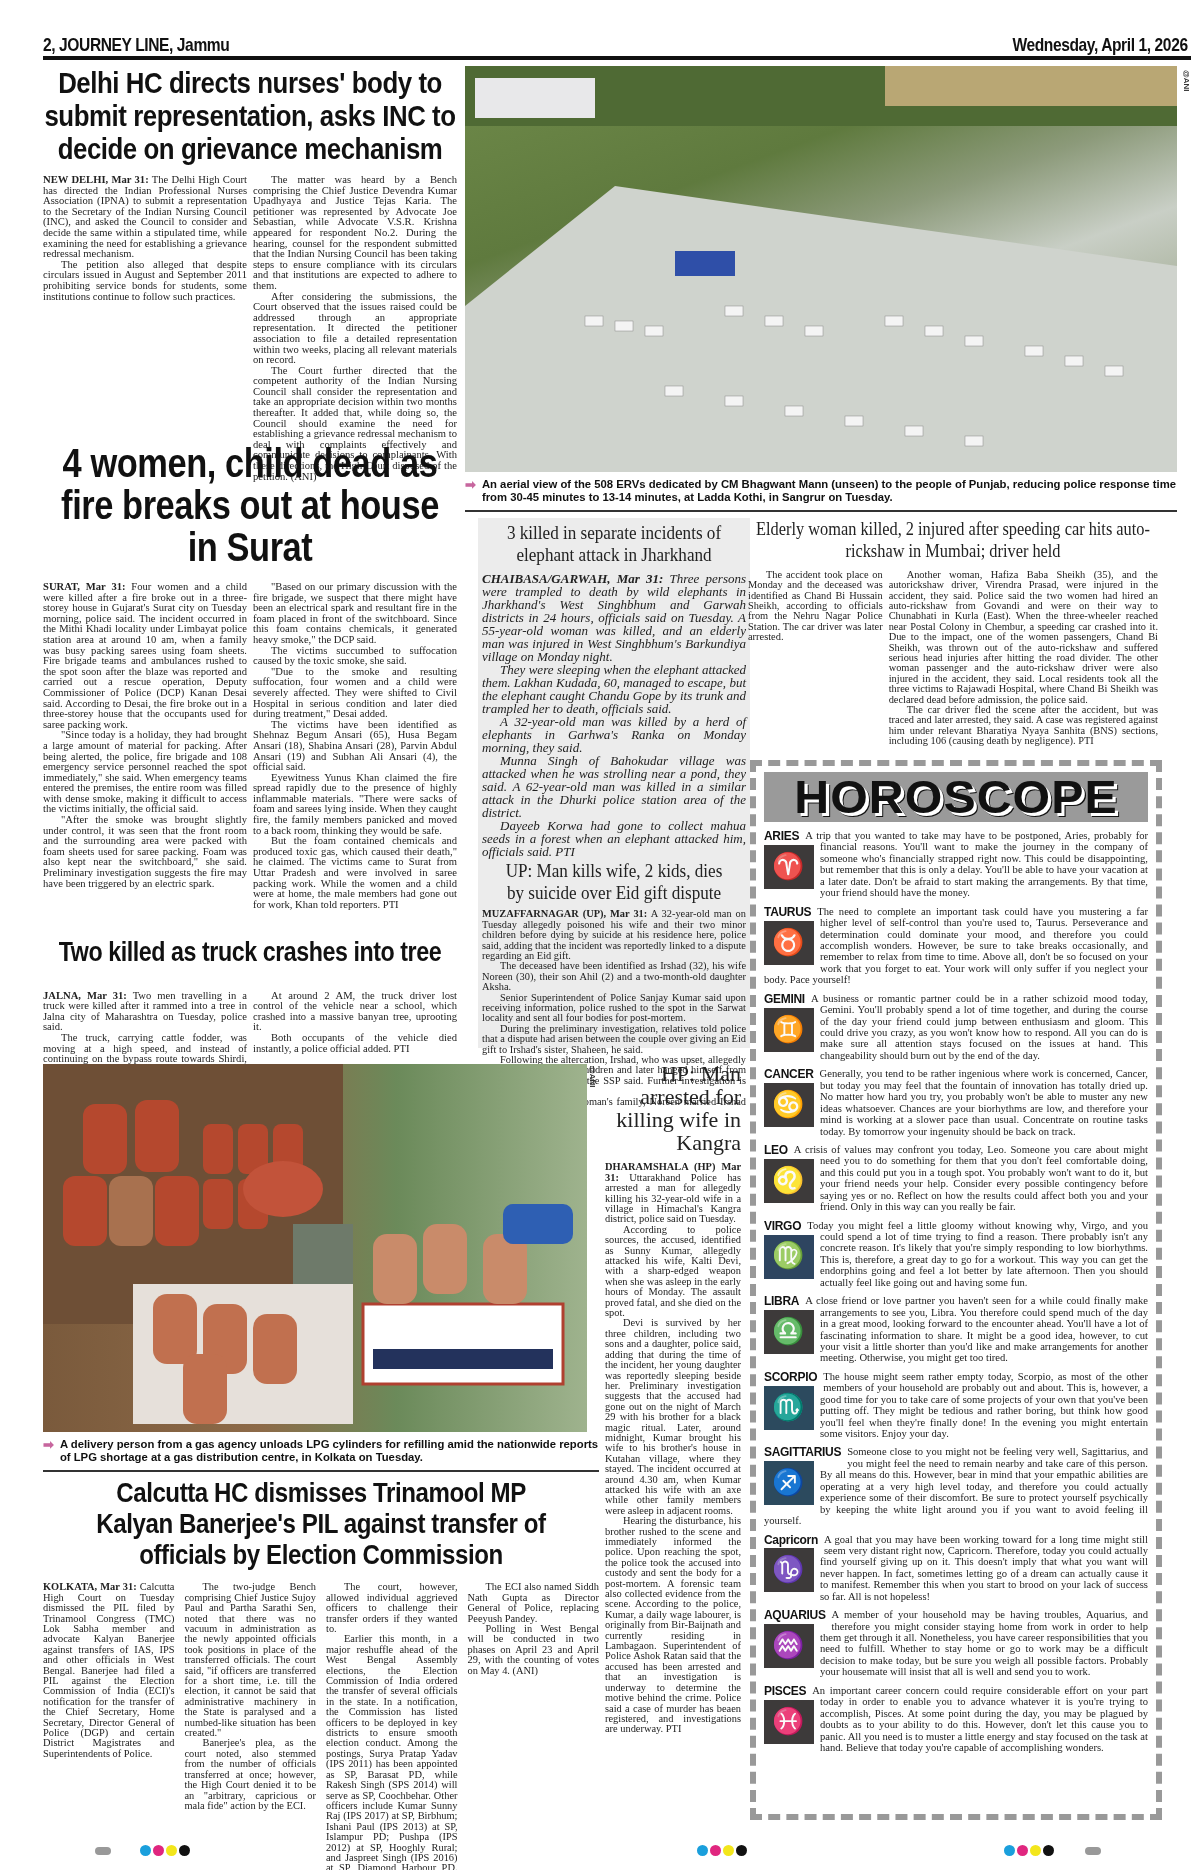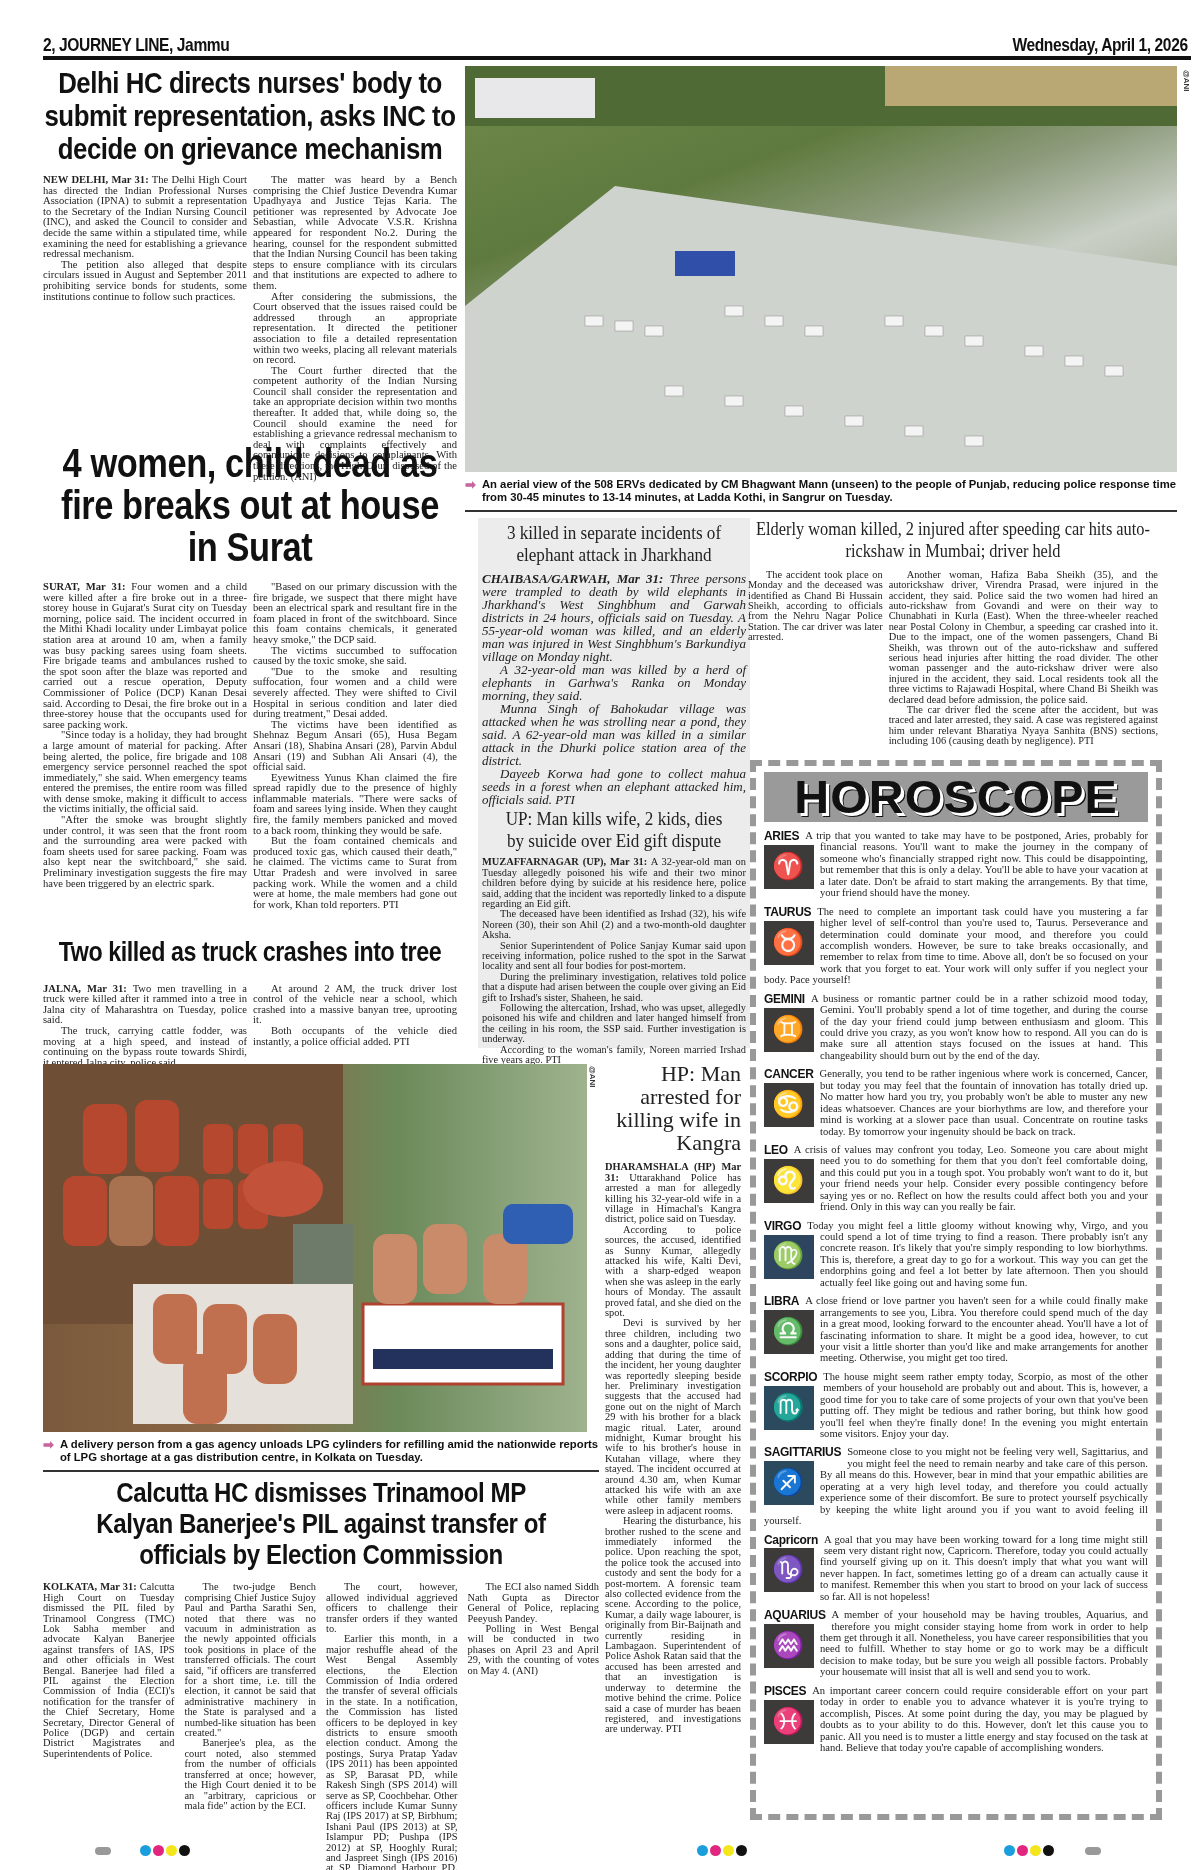"They were sleeping when the" p.para { html: none -> <p>They were sleeping when the elephant attacked them. Lakhan Kudada, 60, managed to escape, but the elephant caught Chandu Gope by its trunk and trampled her to death, officials said.</p> }
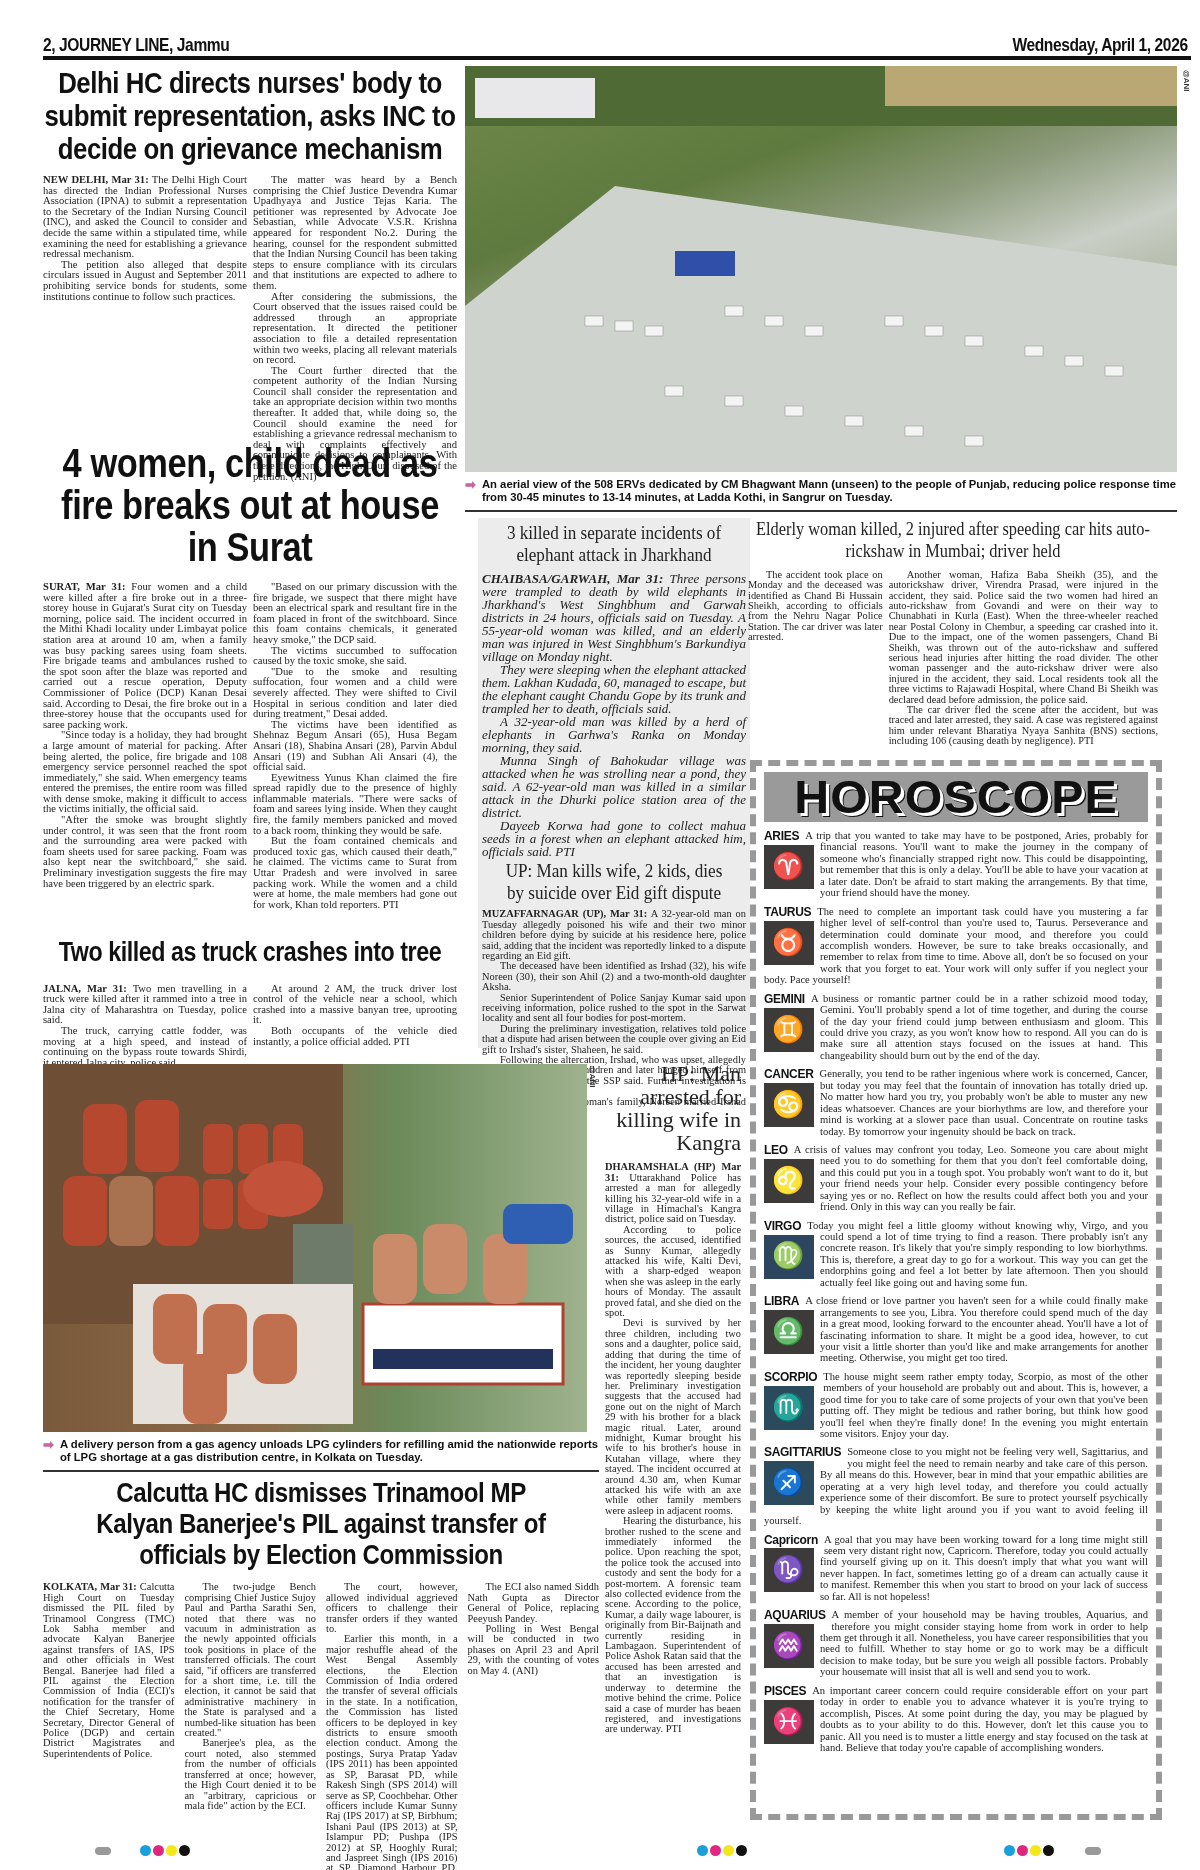"JALNA, Mar 31: Two men" div.body-cols { margin-top: 16px -> 23px }
